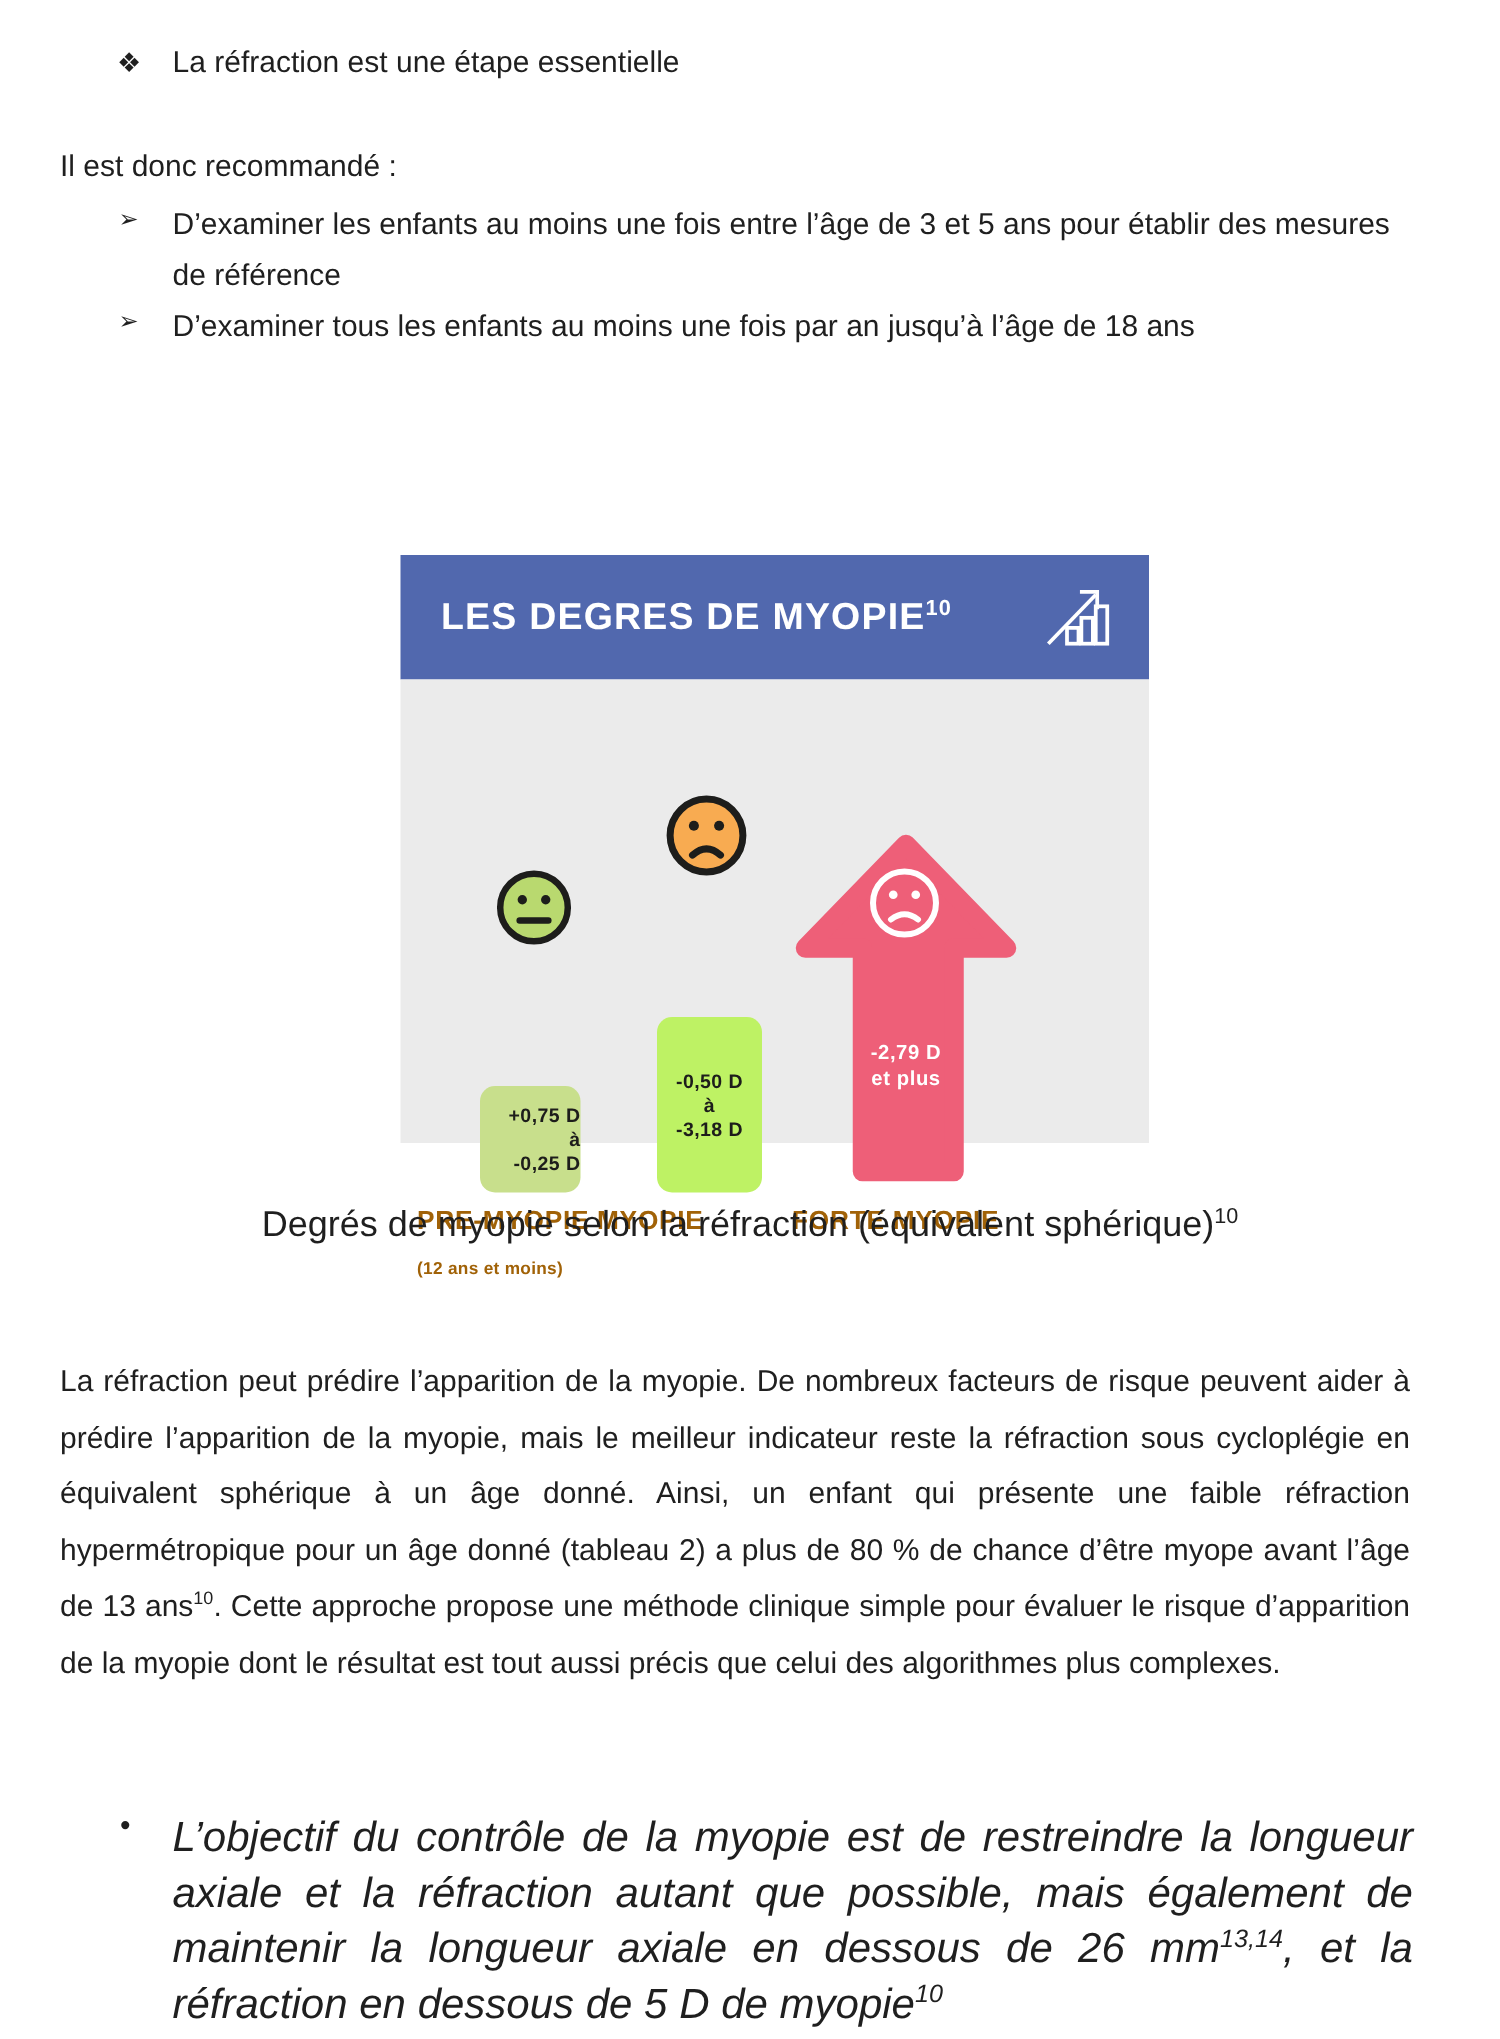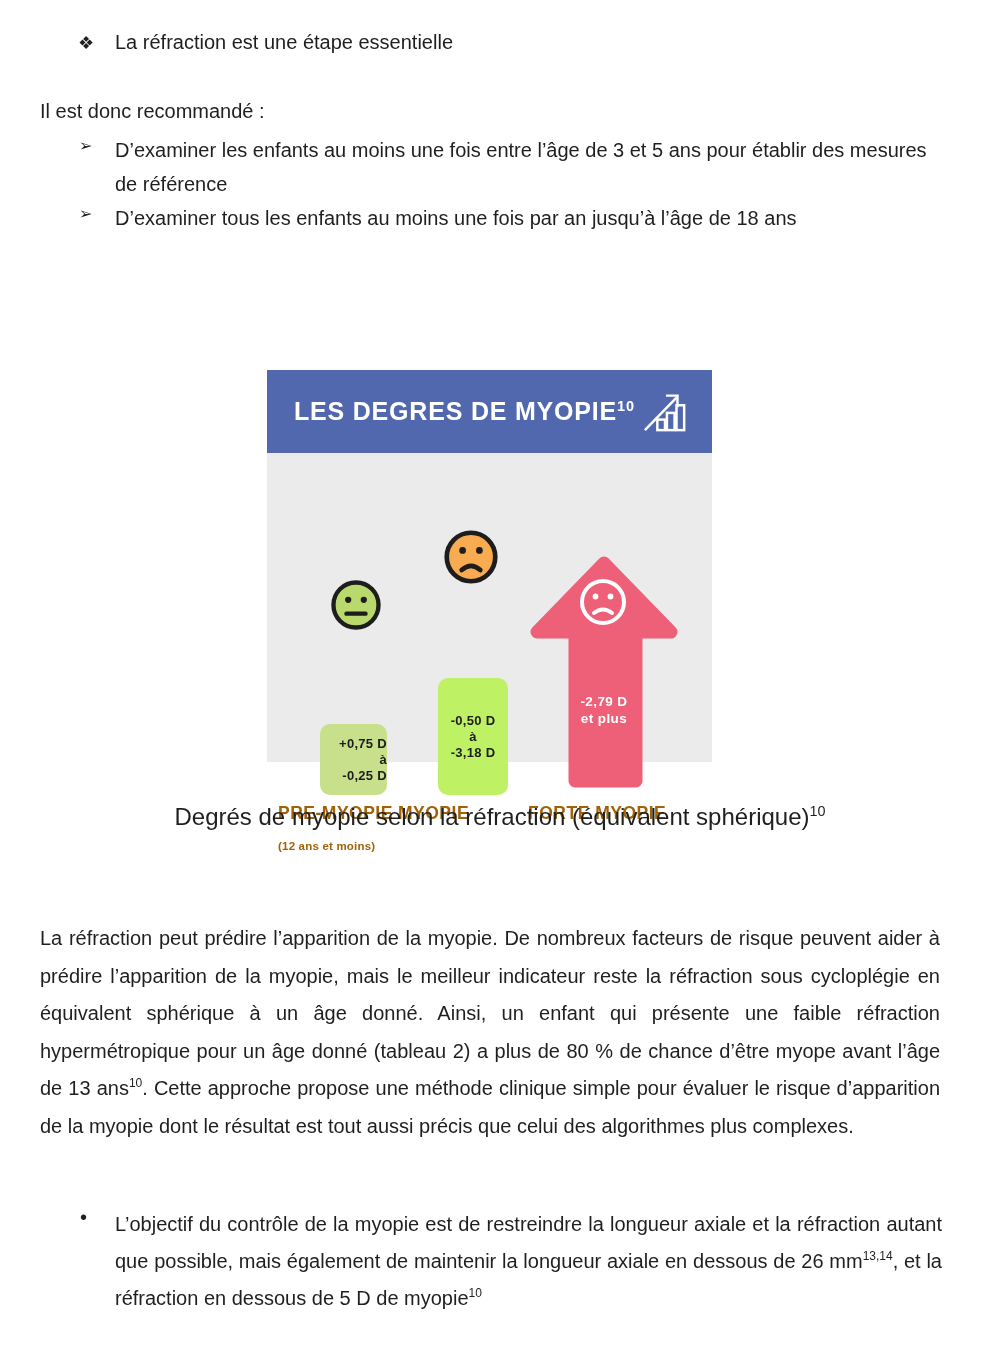"LES DEGRES DE MYOPIE10" .infographic { width: 445px -> 499px }
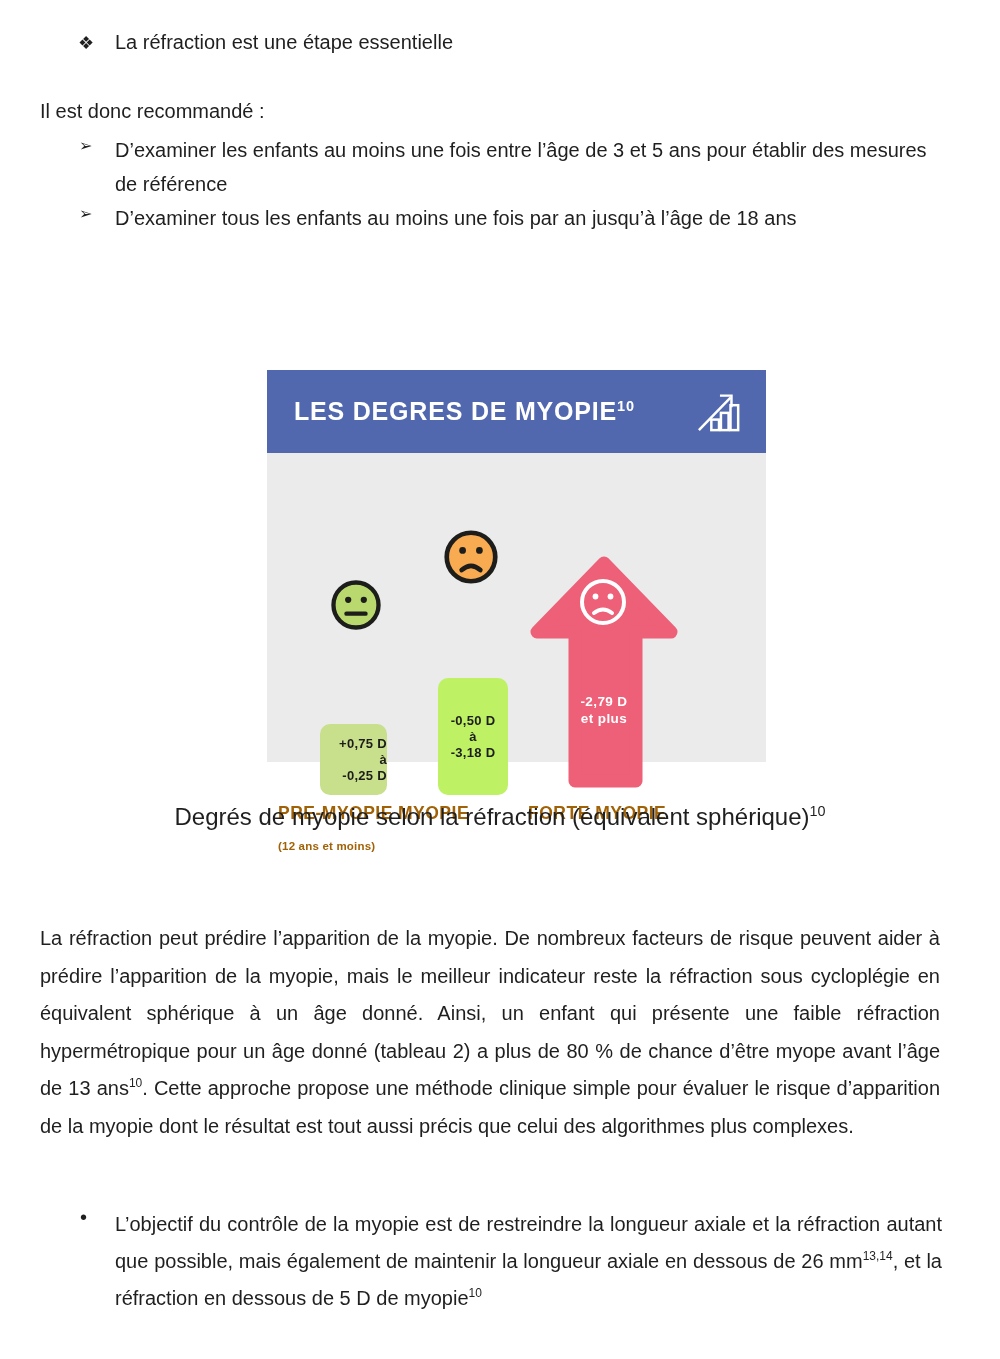"La réfraction peut prédire l’apparition" .para { margin-top: 17px -> none }
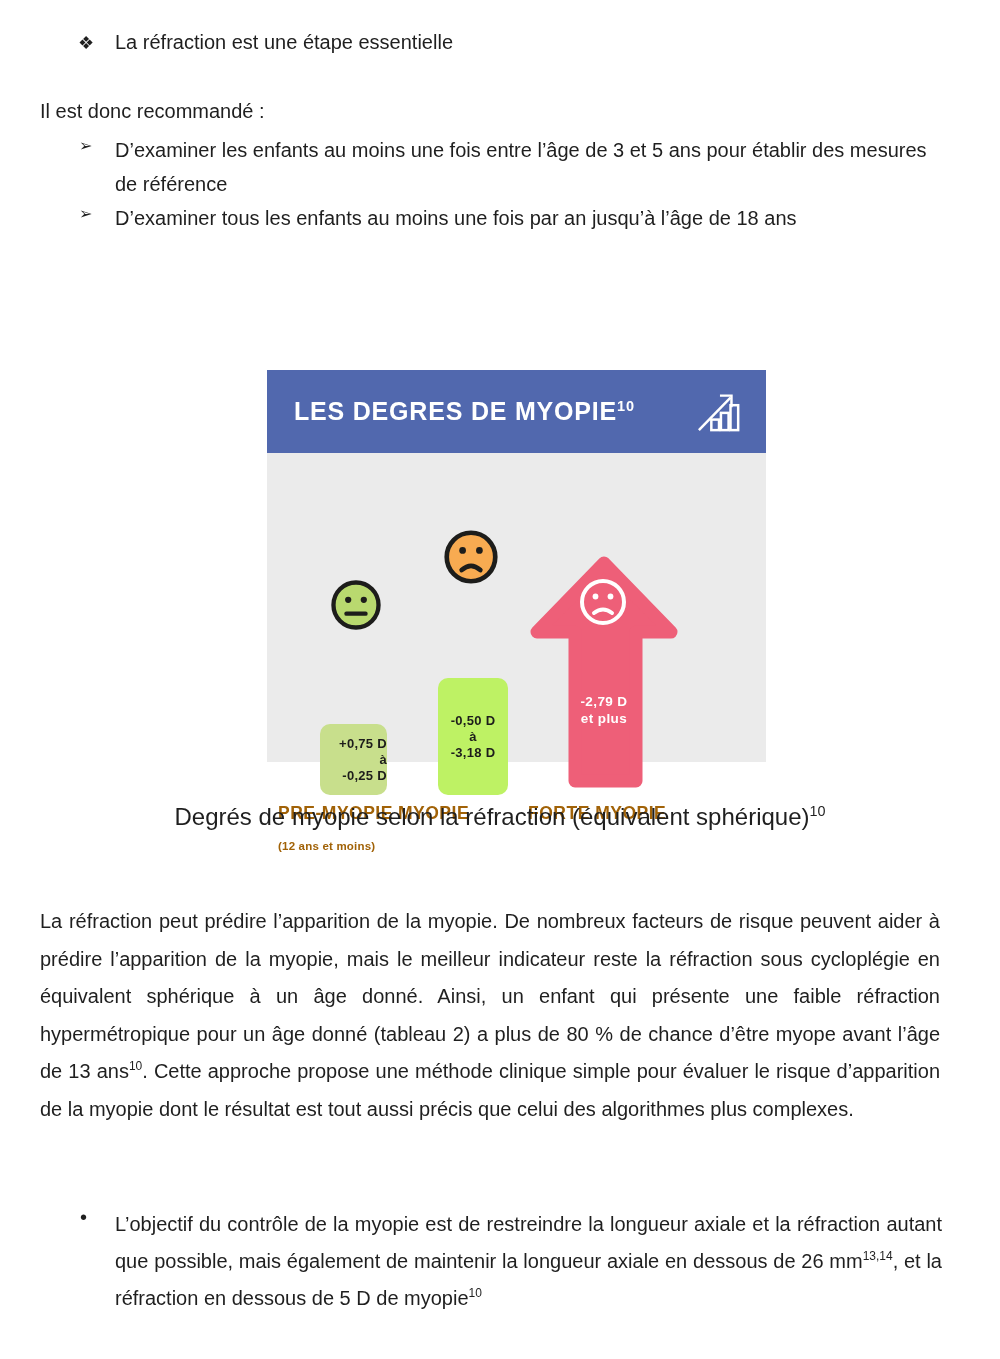"L’objectif du contrôle de la" .obj-text { font-size: 20px -> 28px; font-style: none -> italic }
